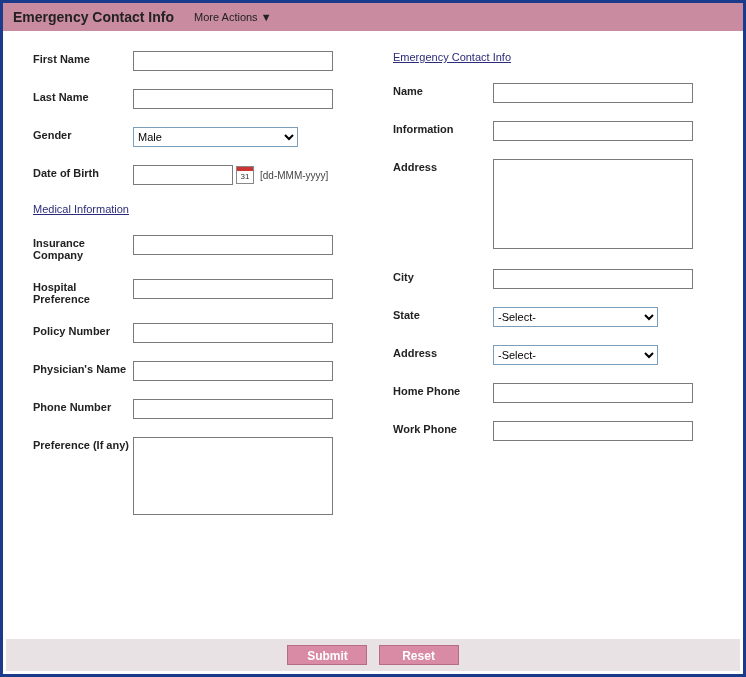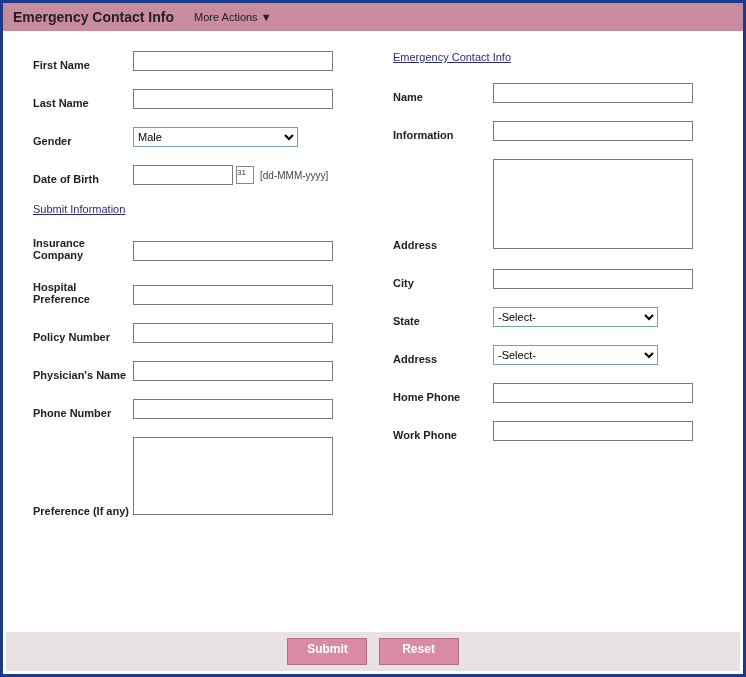"First Name" .row { align-items: flex-end -> flex-start }
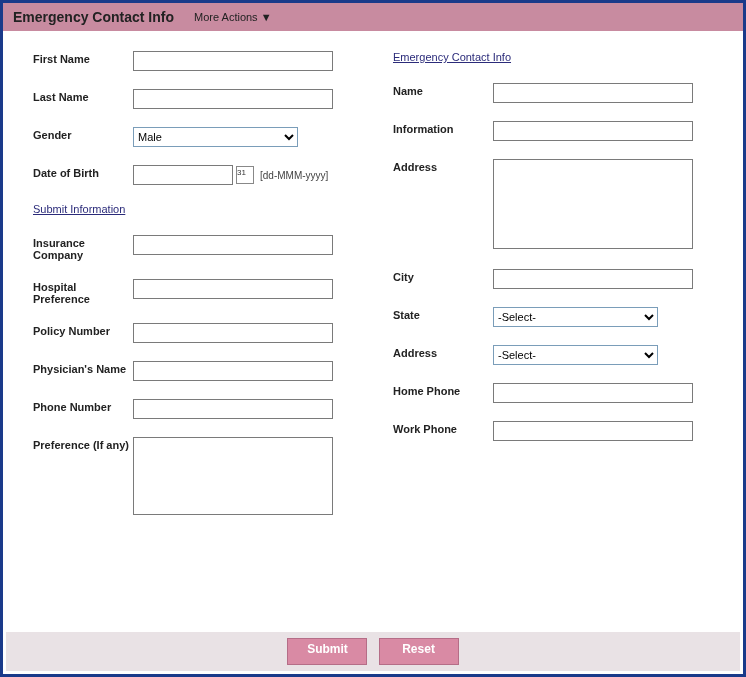"31" .cal-icon { flex-direction: none -> column }
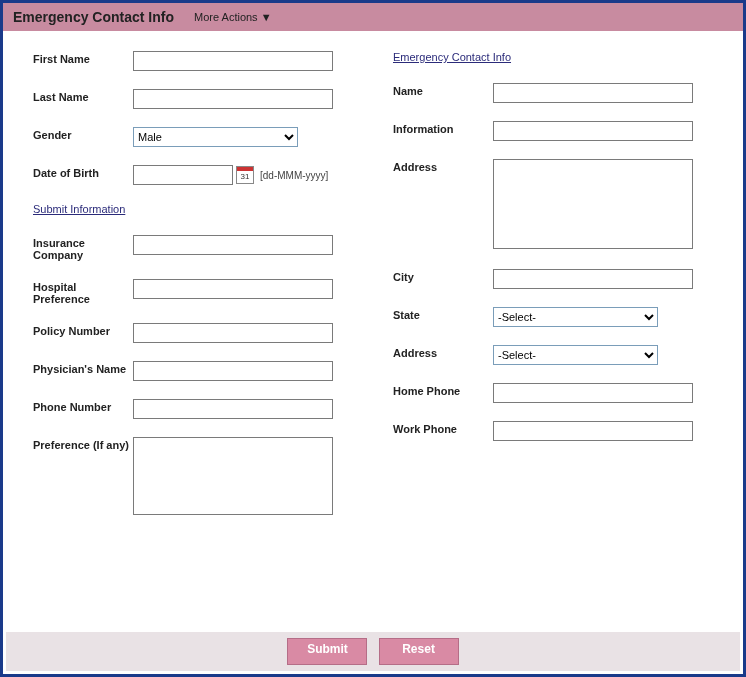"Submit Information" div.section-title { text: Submit -> Medical }
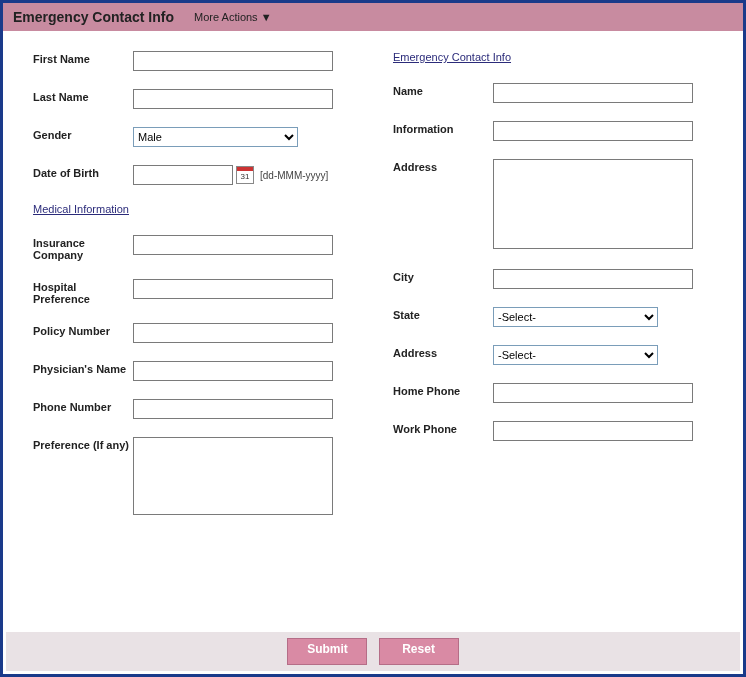"Submit" .btn { height: 27px -> 20px }
